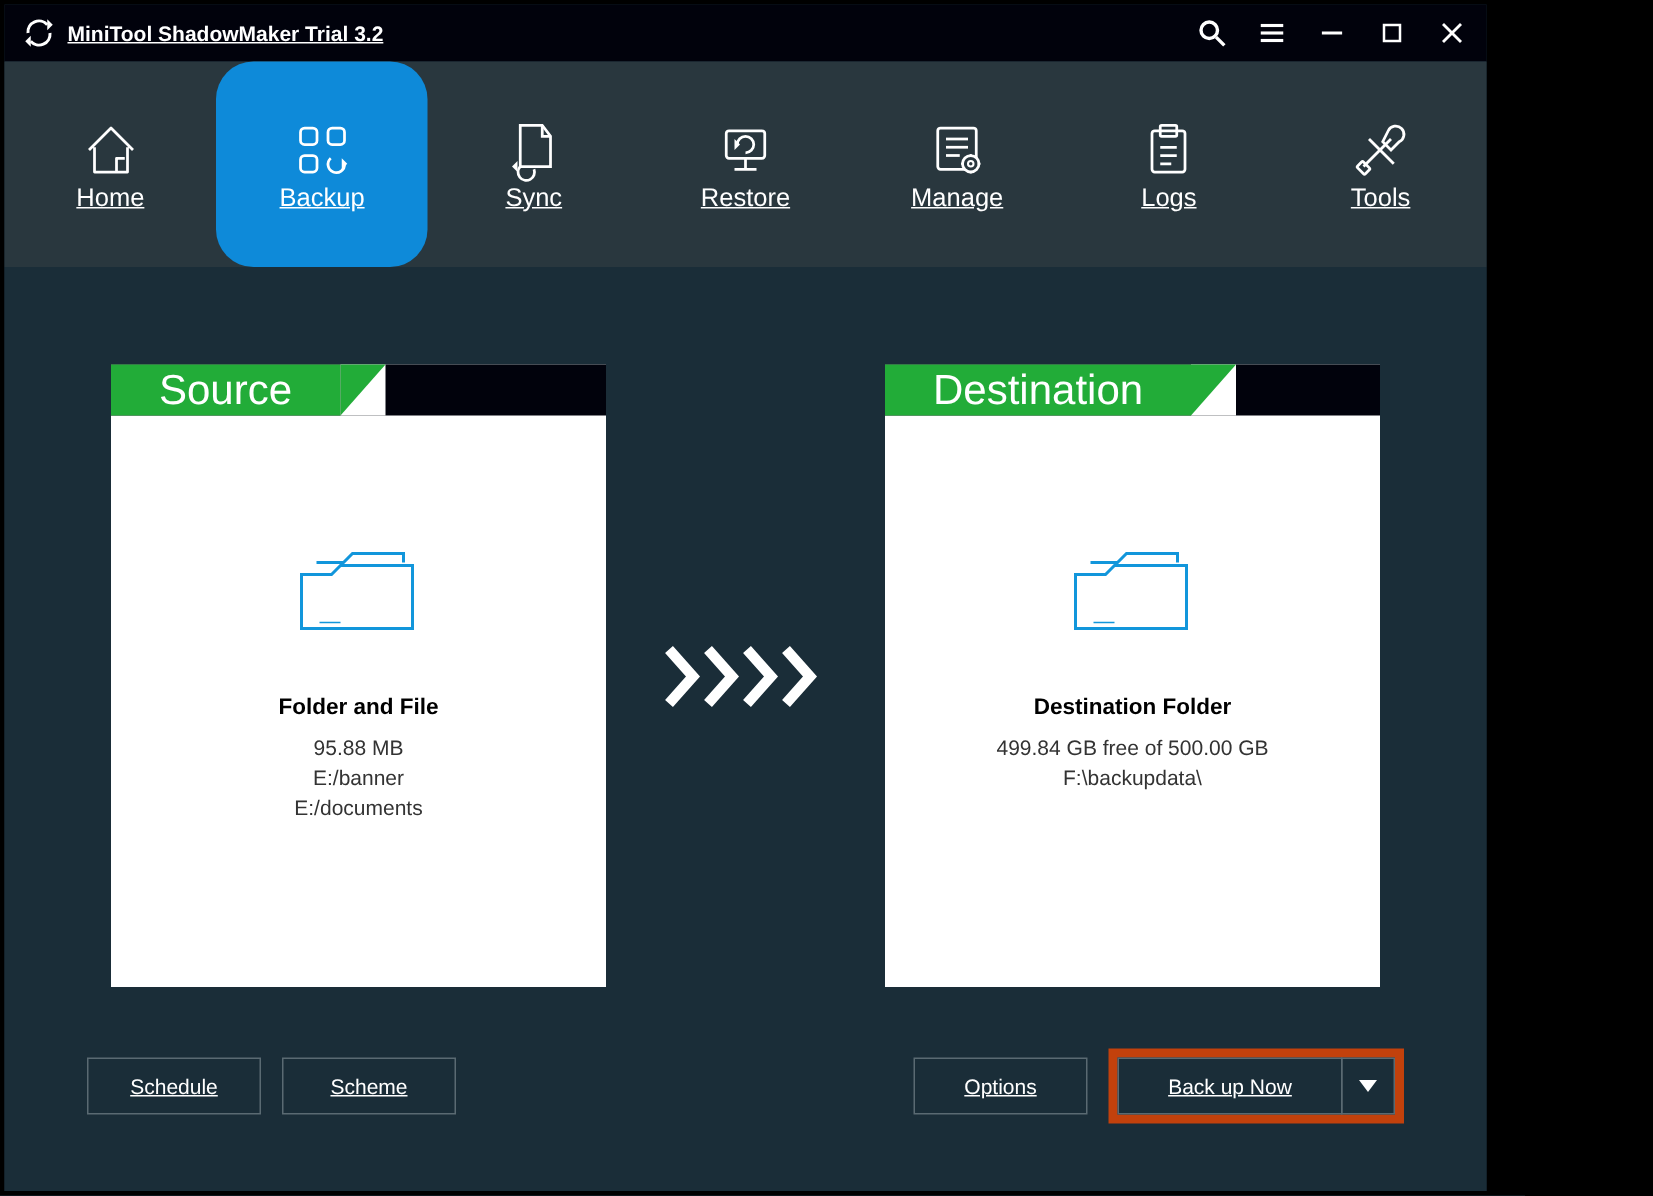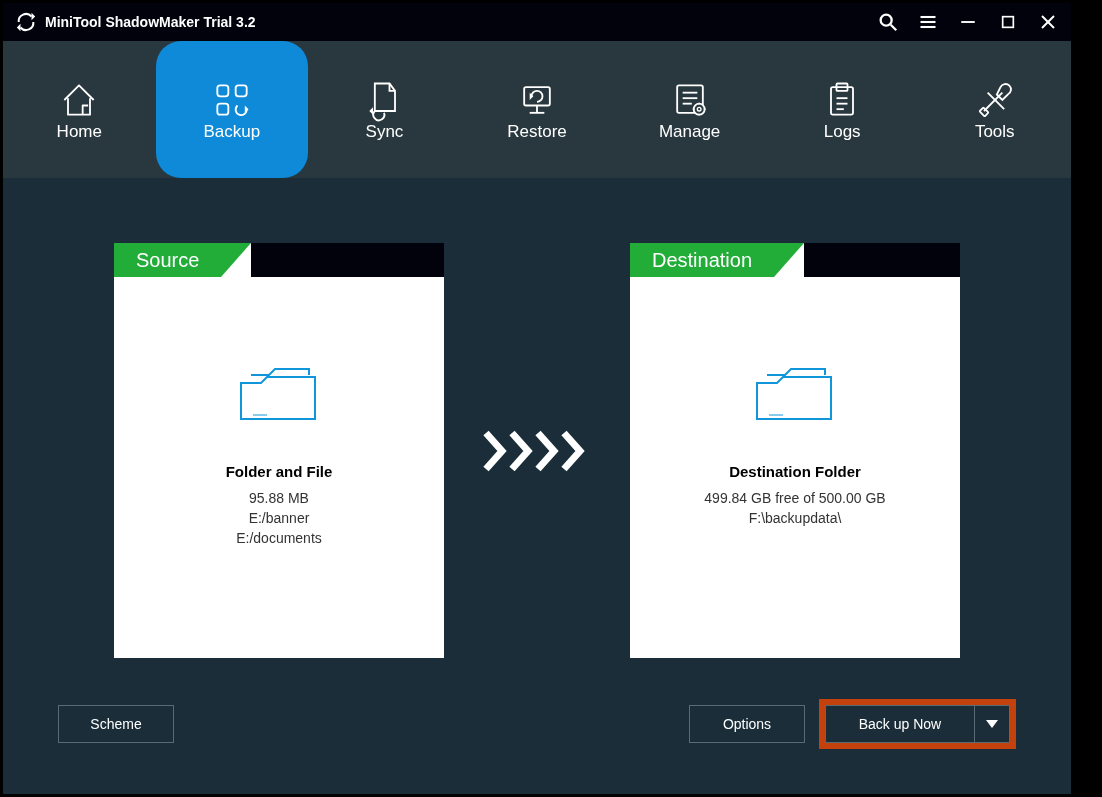"MiniTool ShadowMaker Trial 3.2" .app-window { text-decoration: none -> underline; width: 1068px -> 988px }
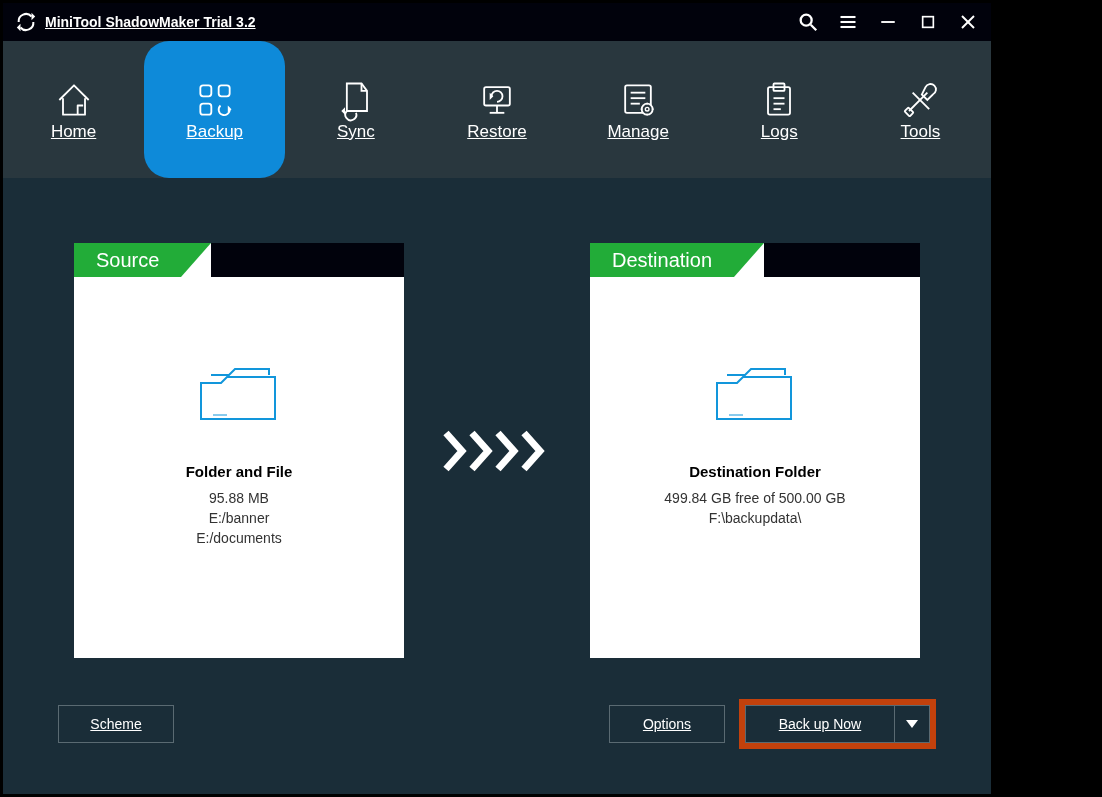"Source" .panel-tab-green { font-size: 20px -> 28px; padding: 0 22px -> 0 32px }
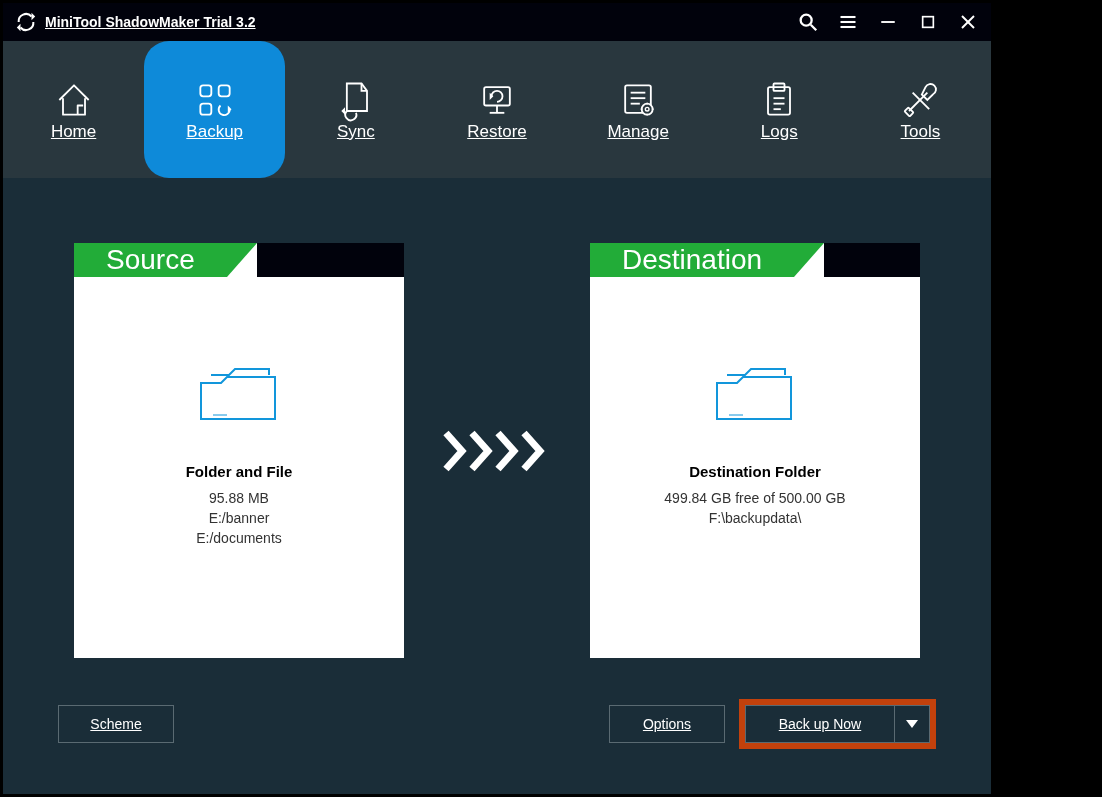"Schedule" div.btn { html: none -> <div>Schedule</div> }
